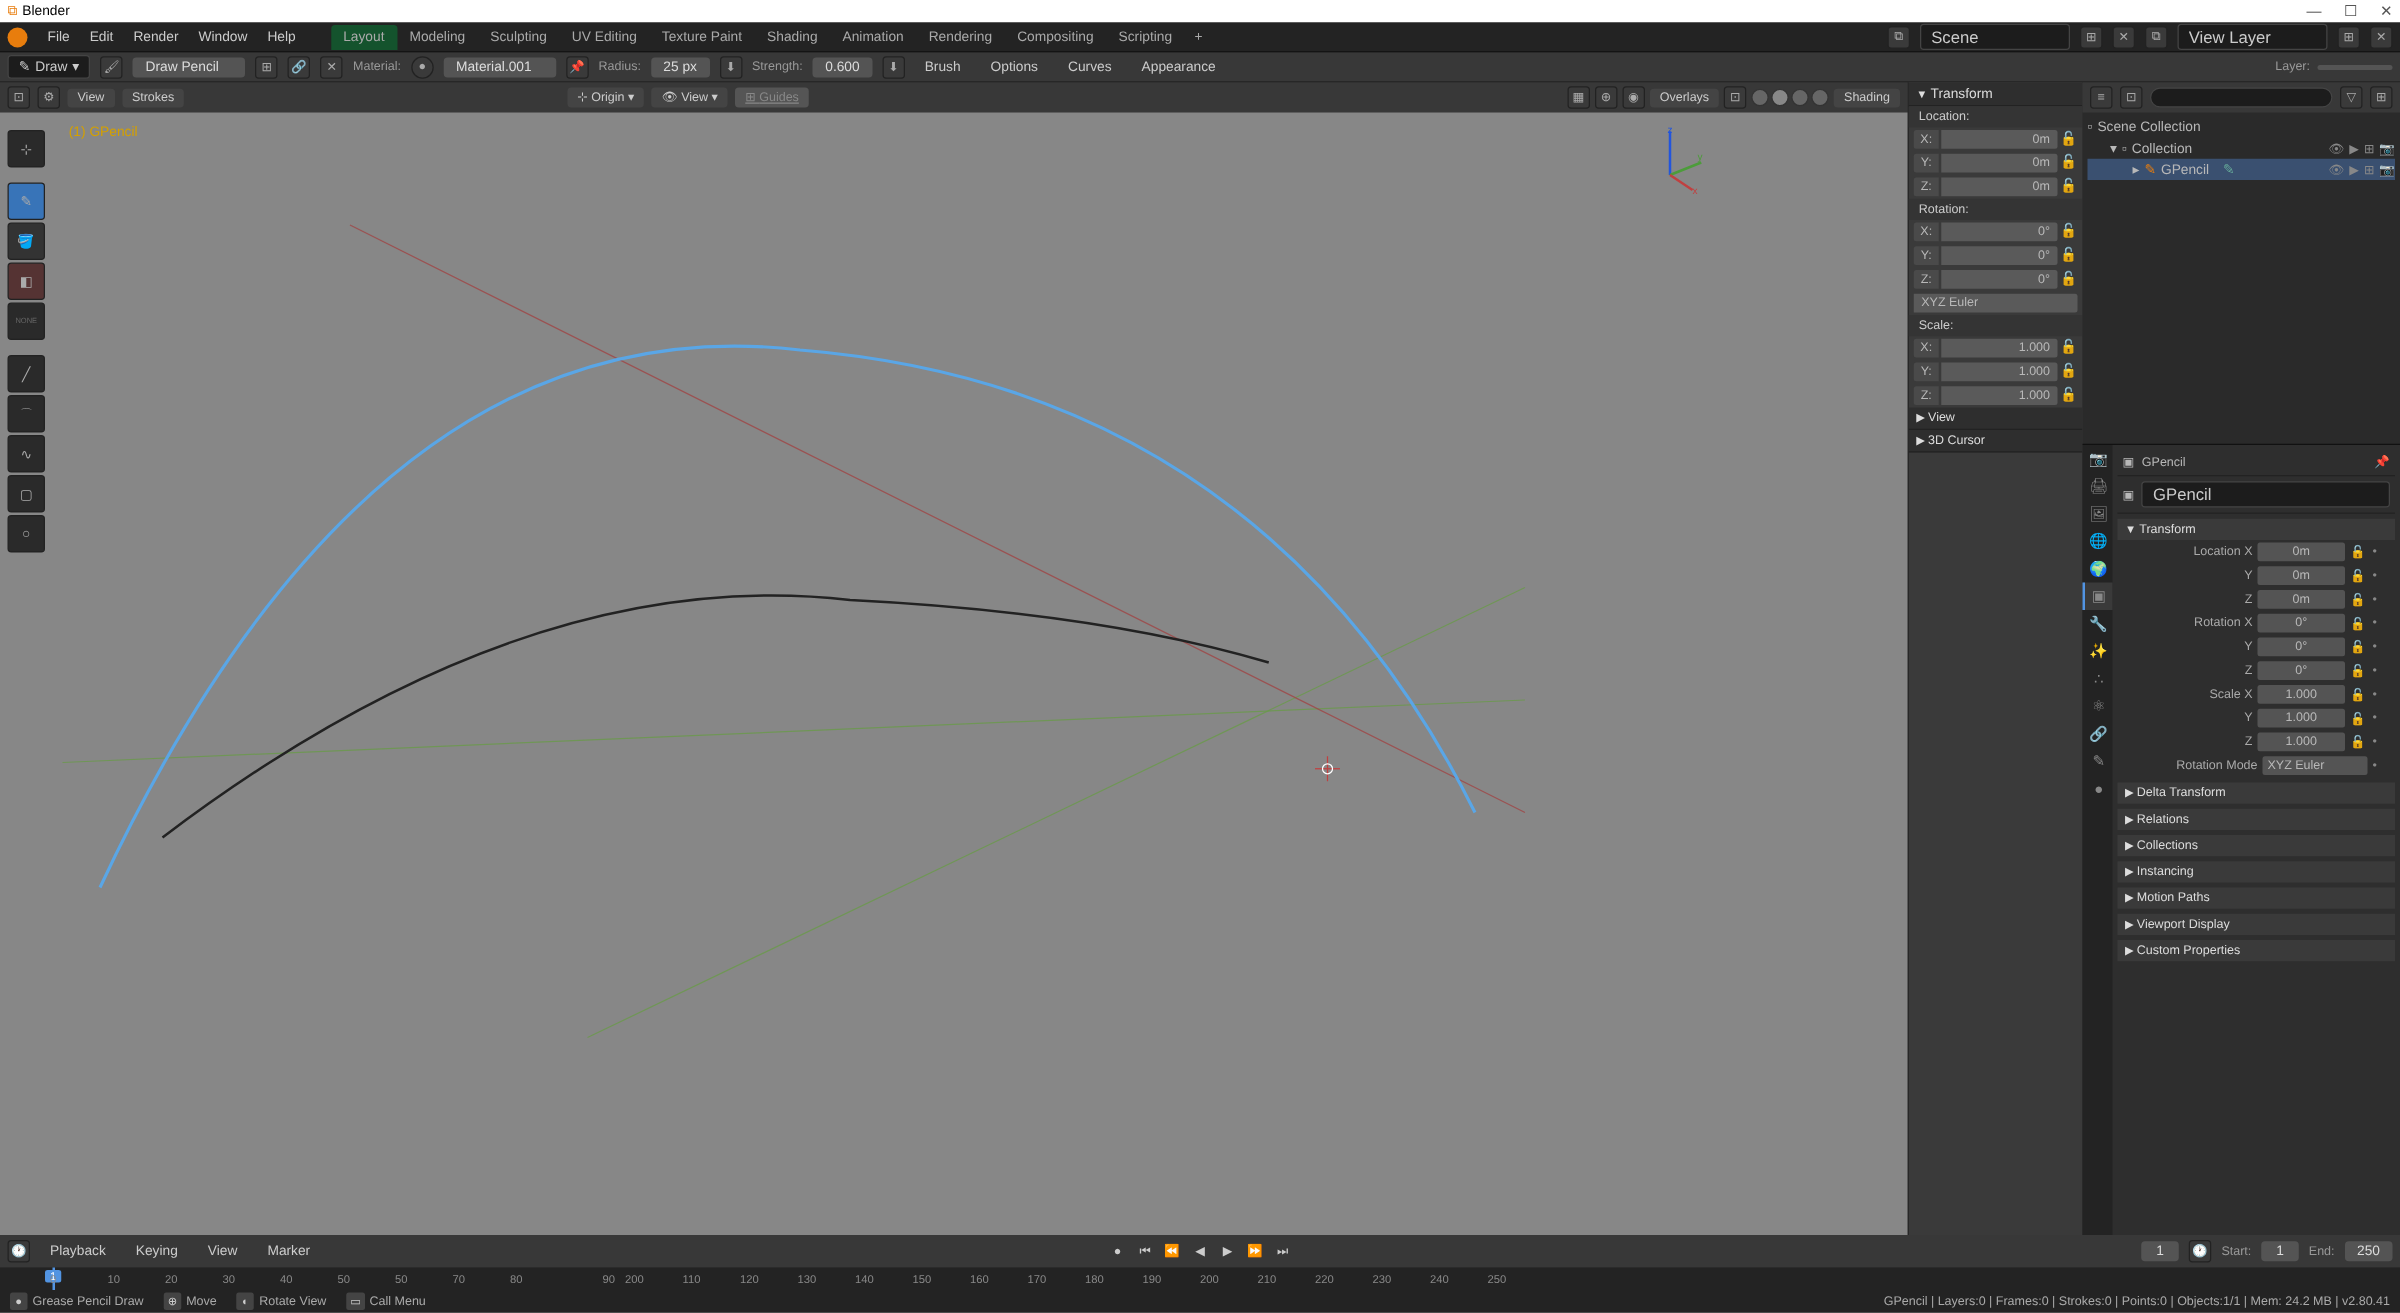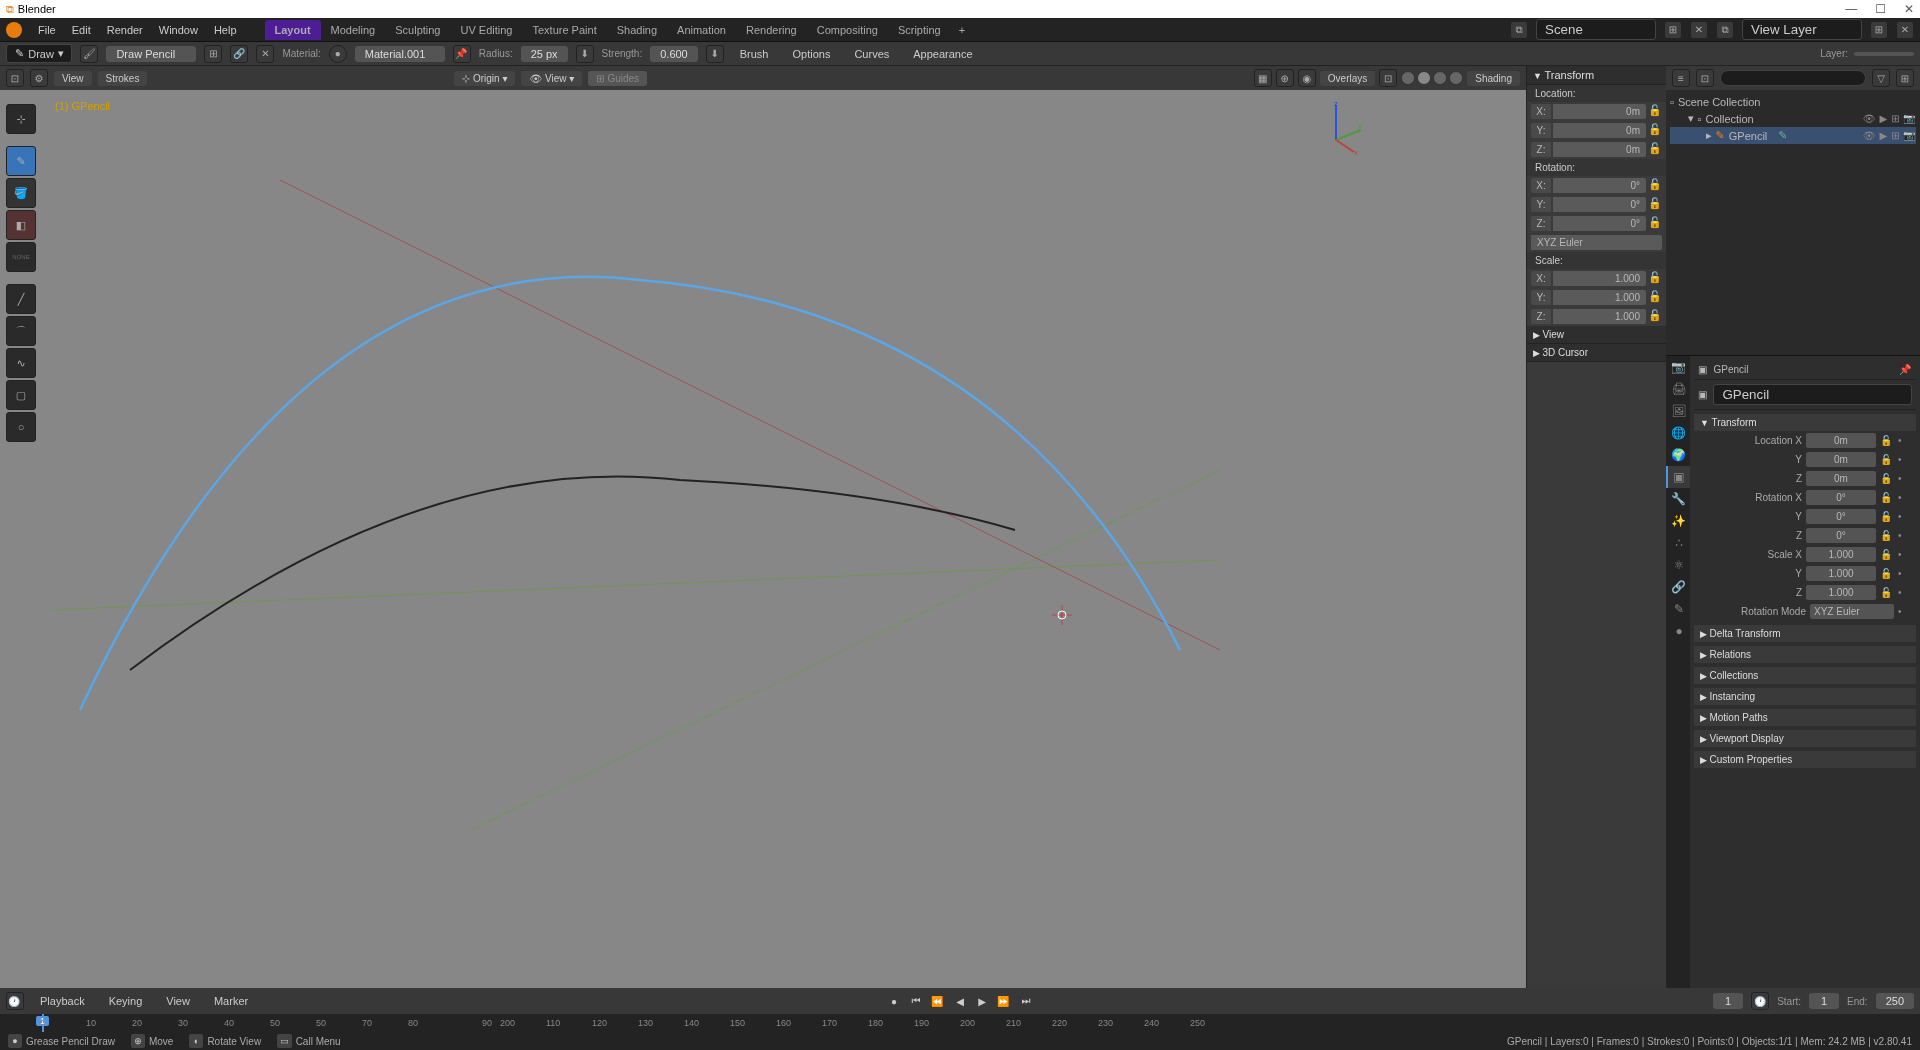"Layout" .workspace-tabs .tab.active { background: #4c1d95 -> #14532d; font-weight: bold -> none }
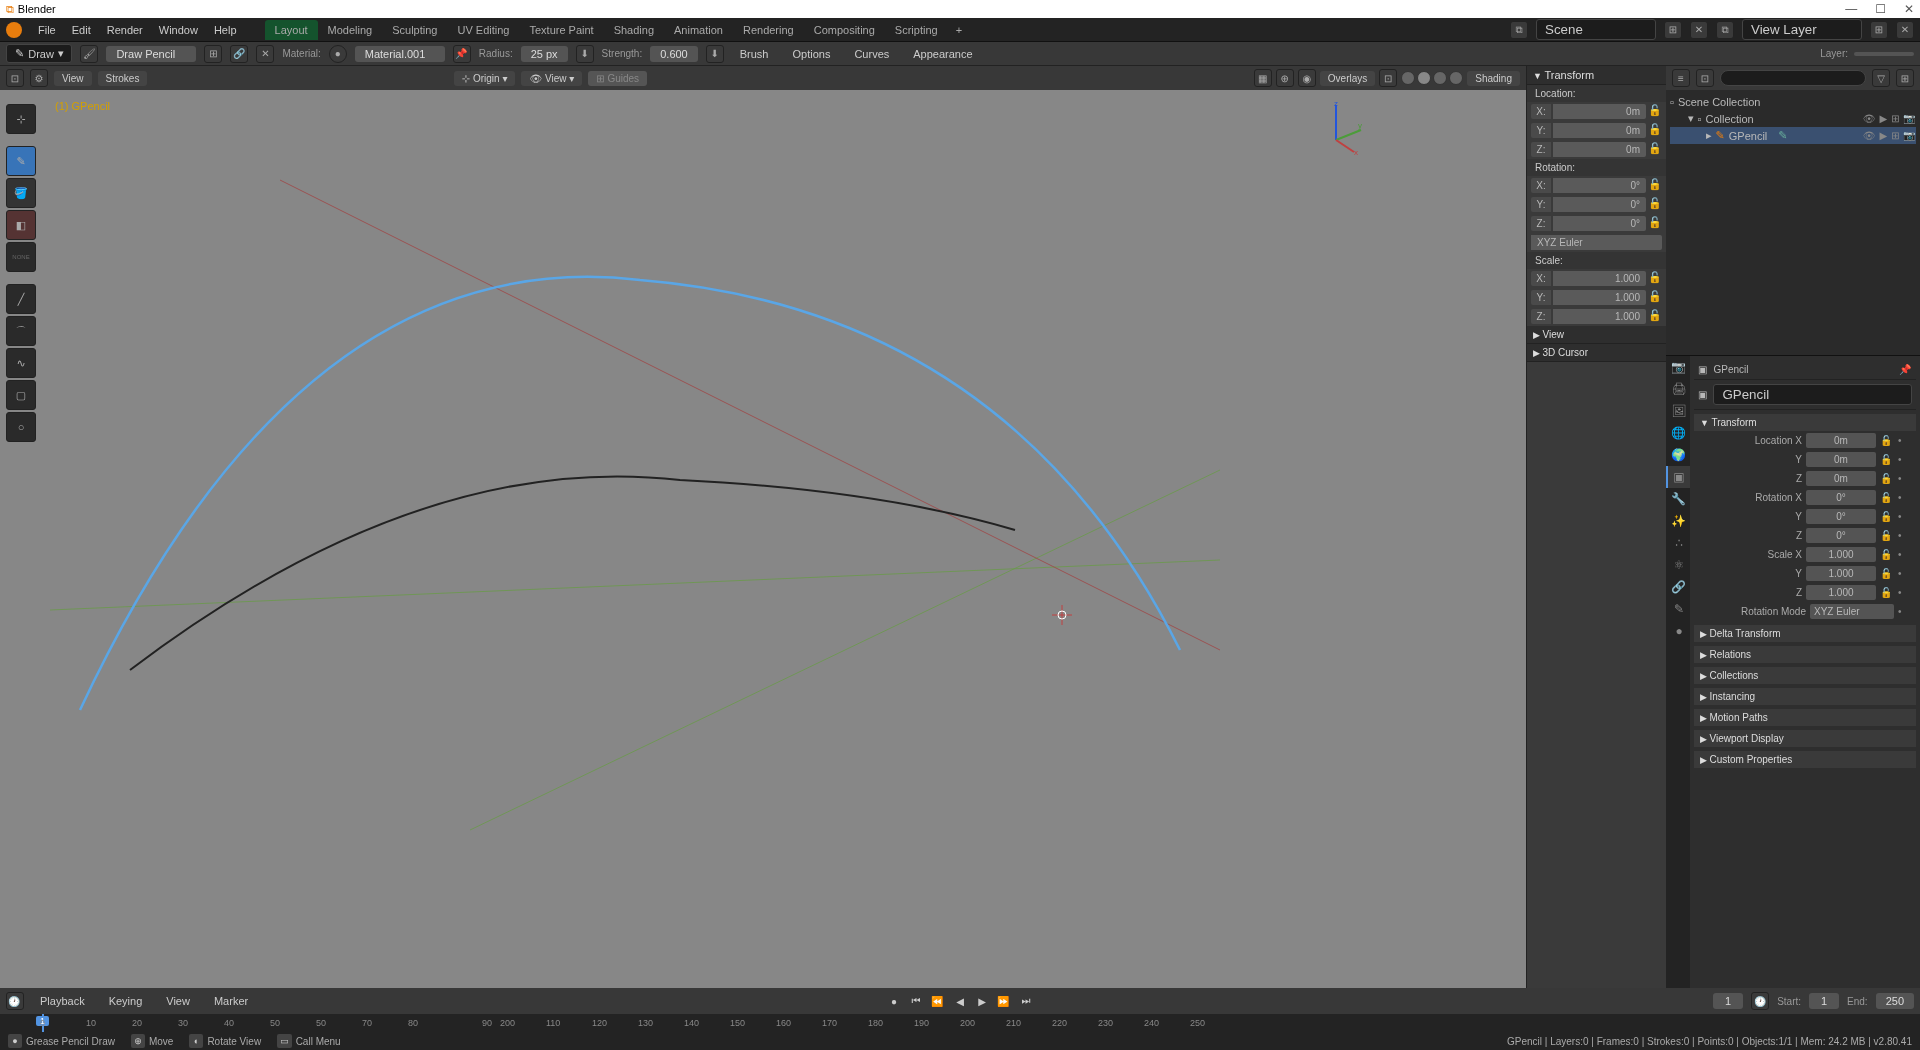"⊞ Guides" .vh-btn.disabled { text-decoration: none -> underline }
